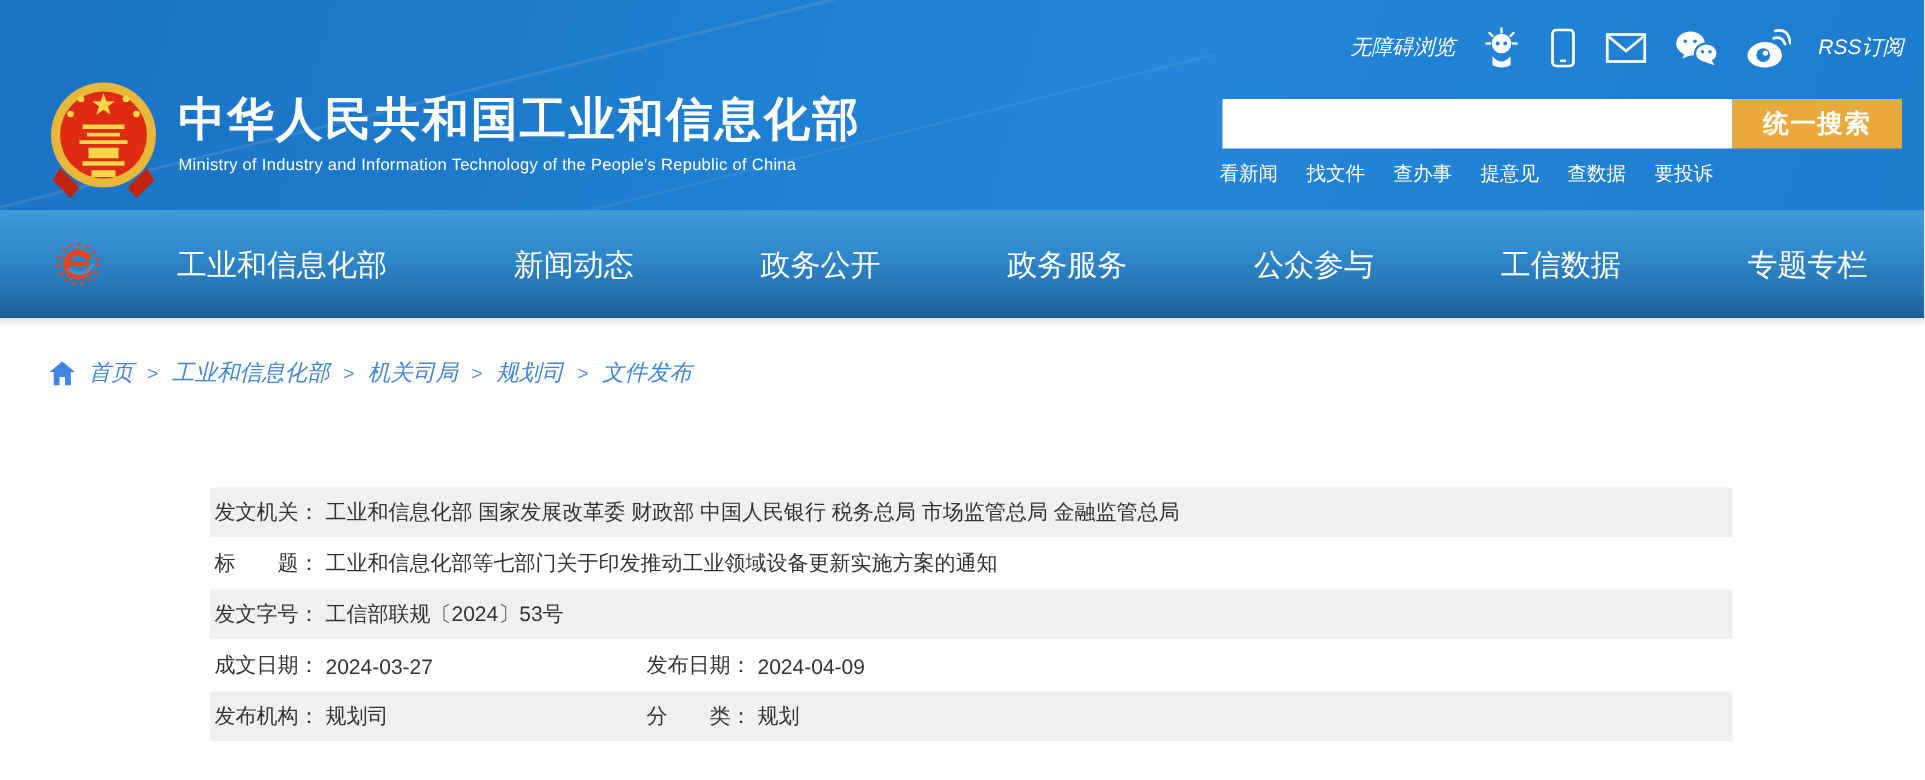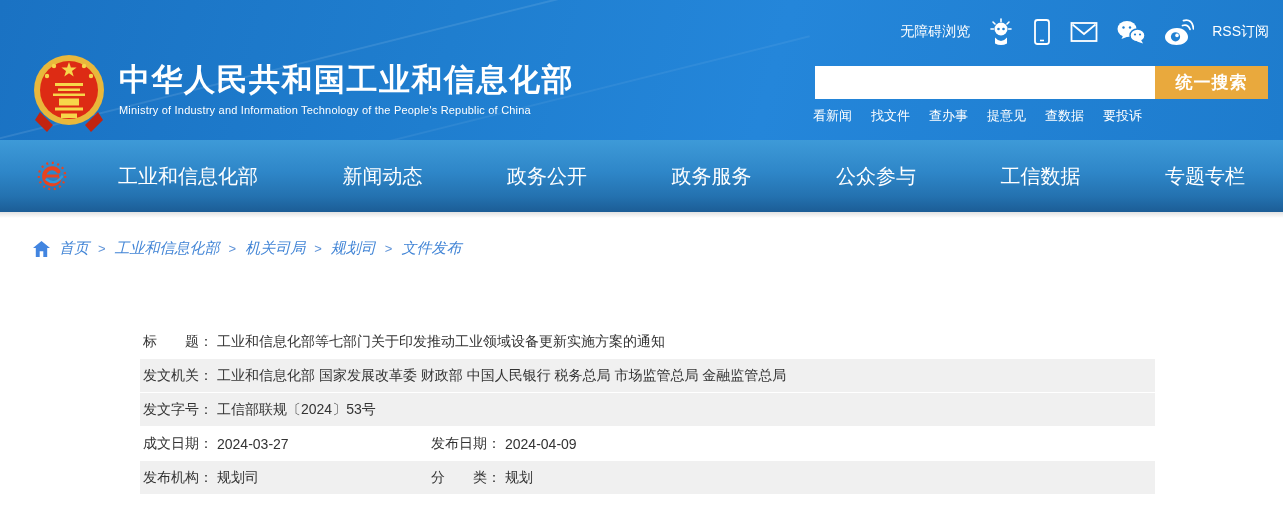"无障碍浏览" .utility { font-style: none -> italic }
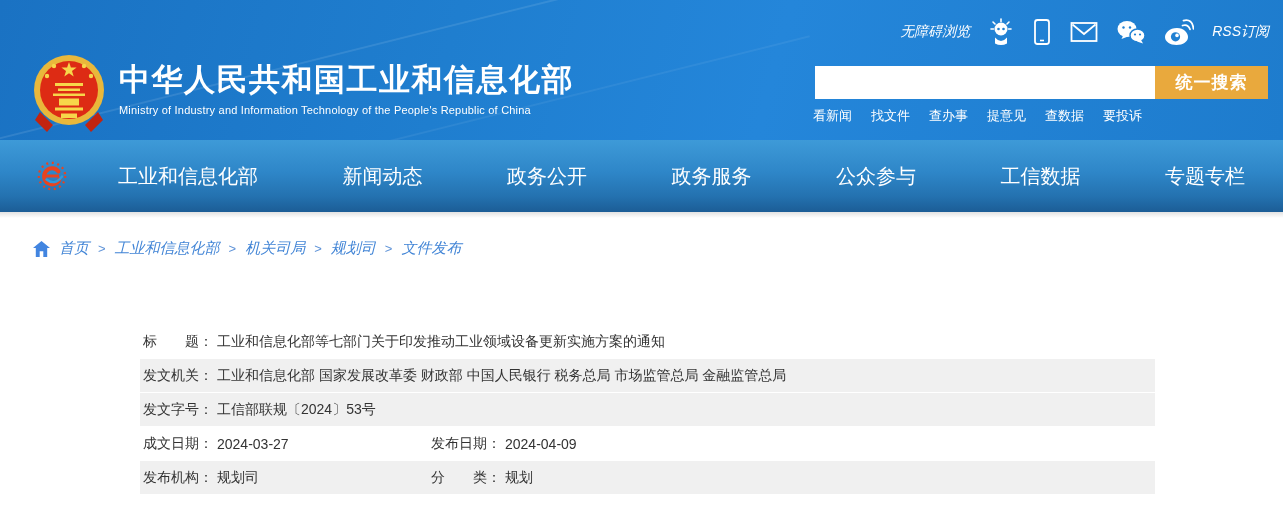"标 题：" div.meta-row { order: before "发文机关：" -> after "发文机关：" }
